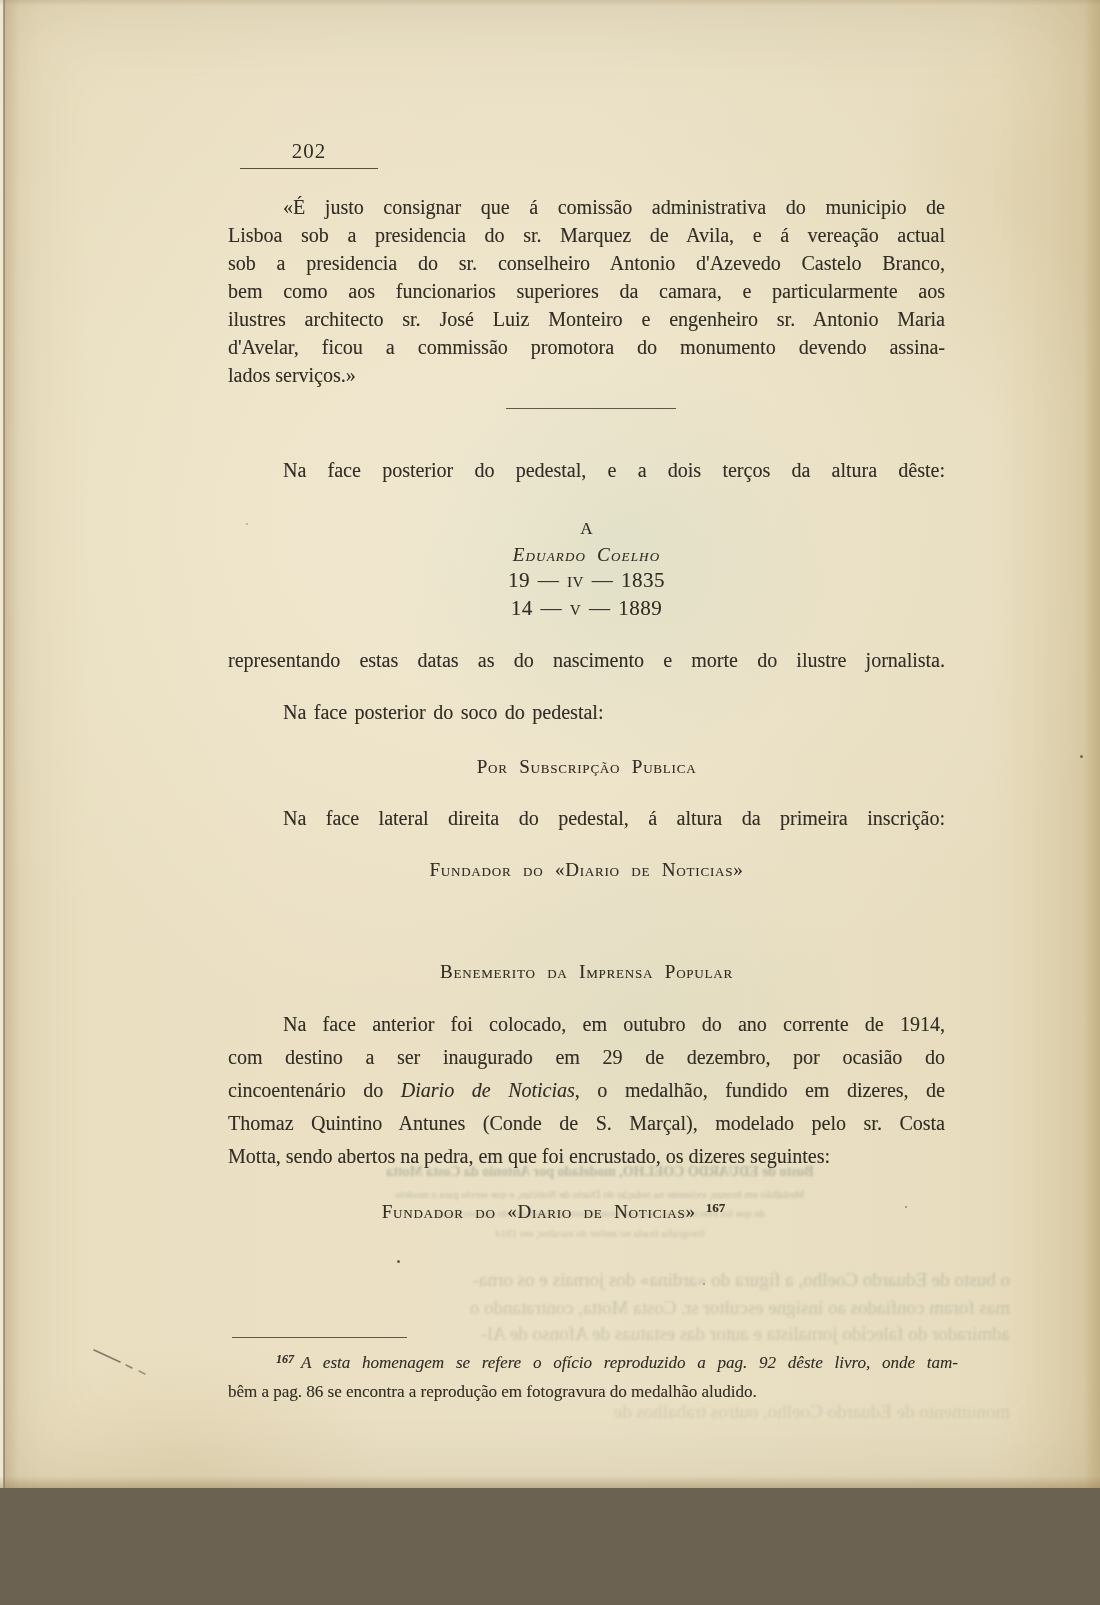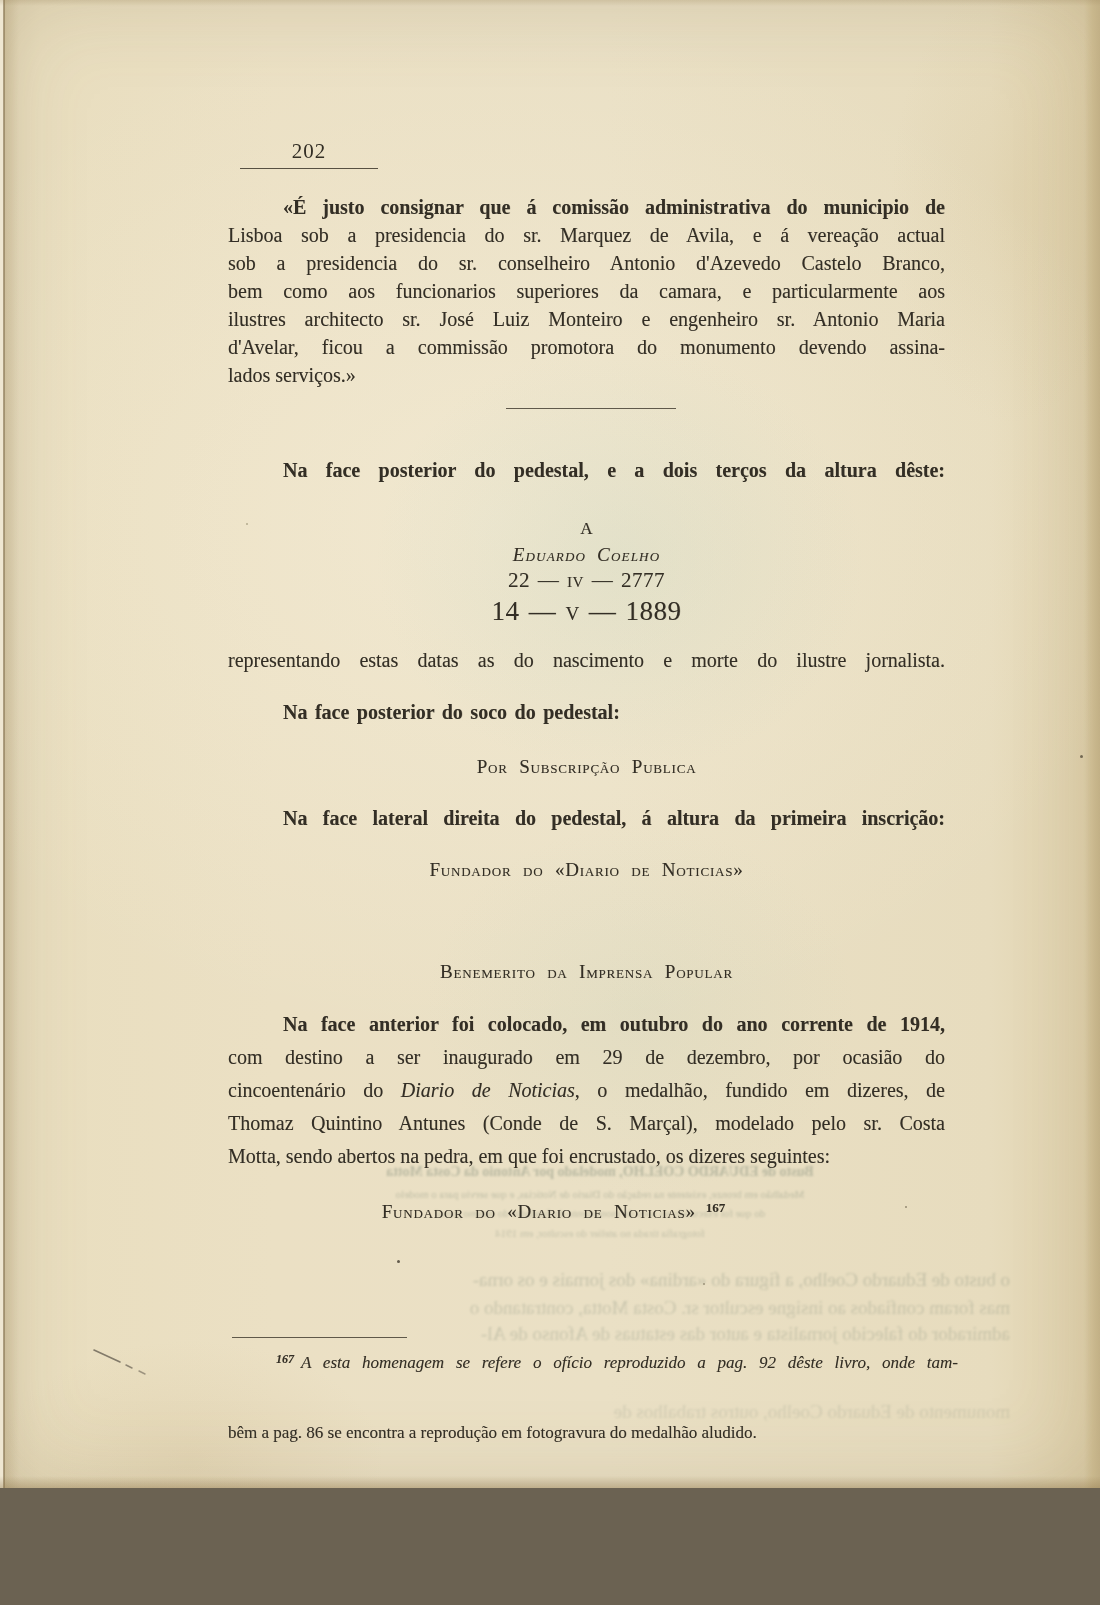"«É justo consignar que á" .indent { font-weight: bold -> none }
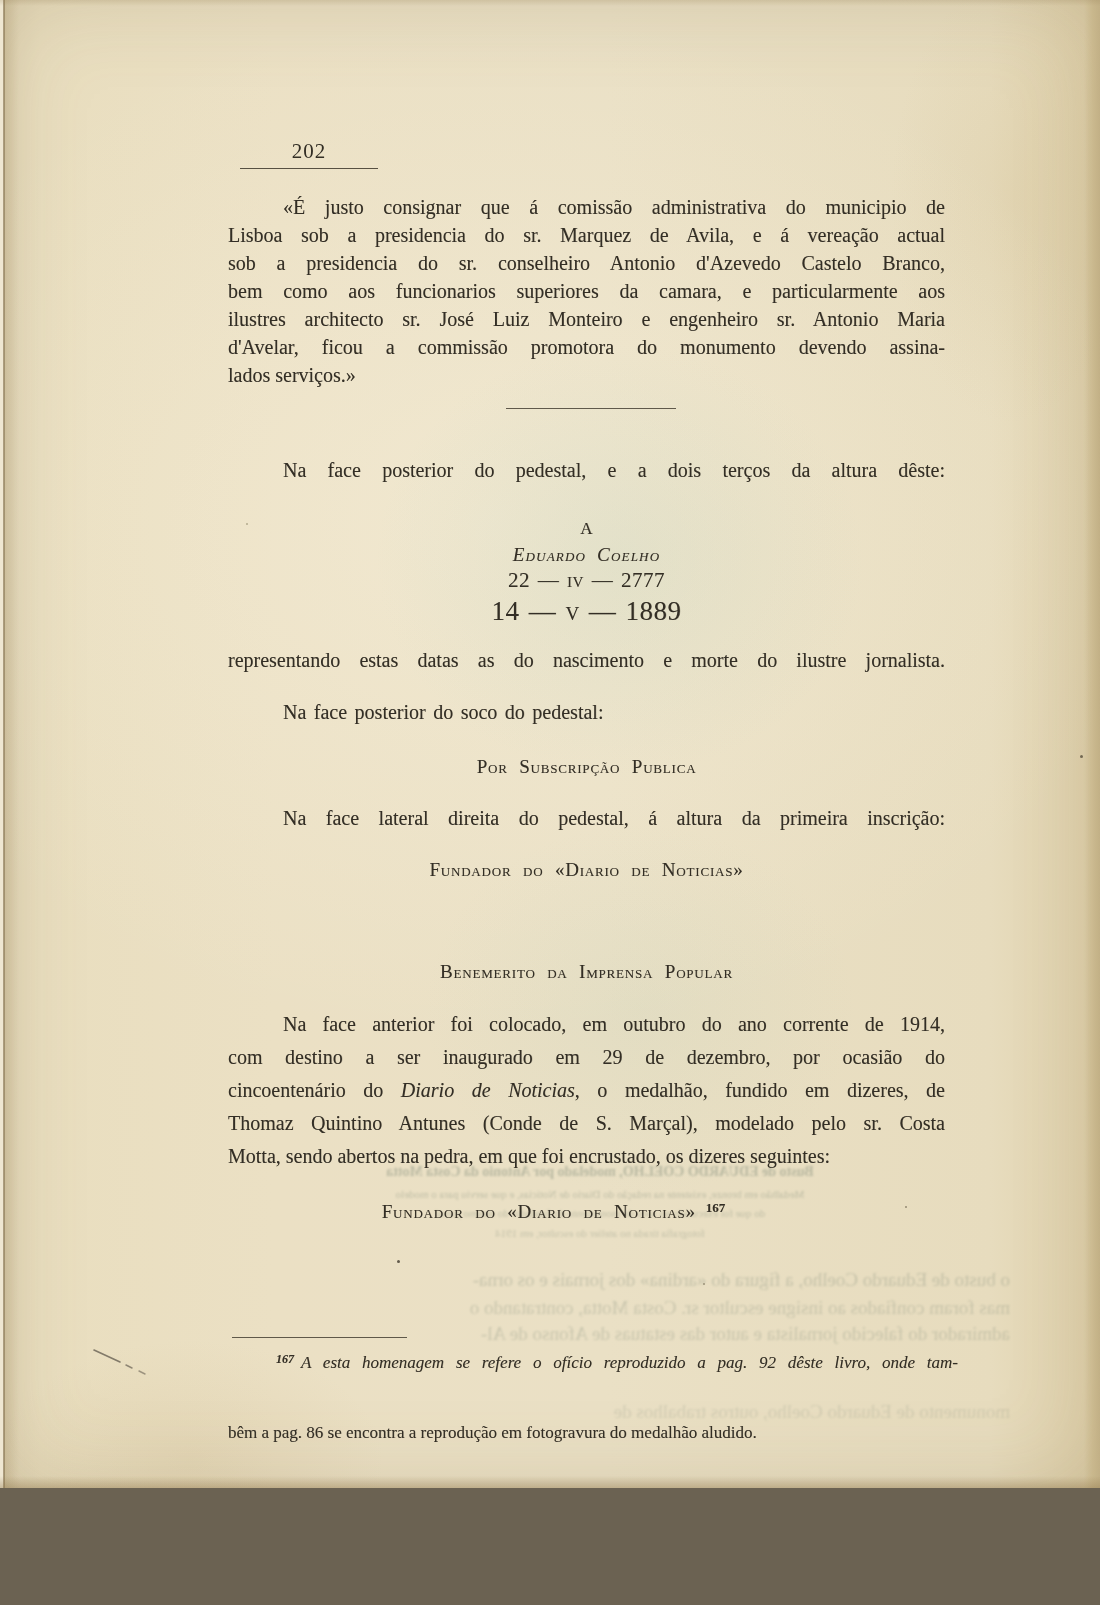"22 — iv — 2777" div.tline { text: 22 — iv — 2777 -> 19 — iv — 1835 }
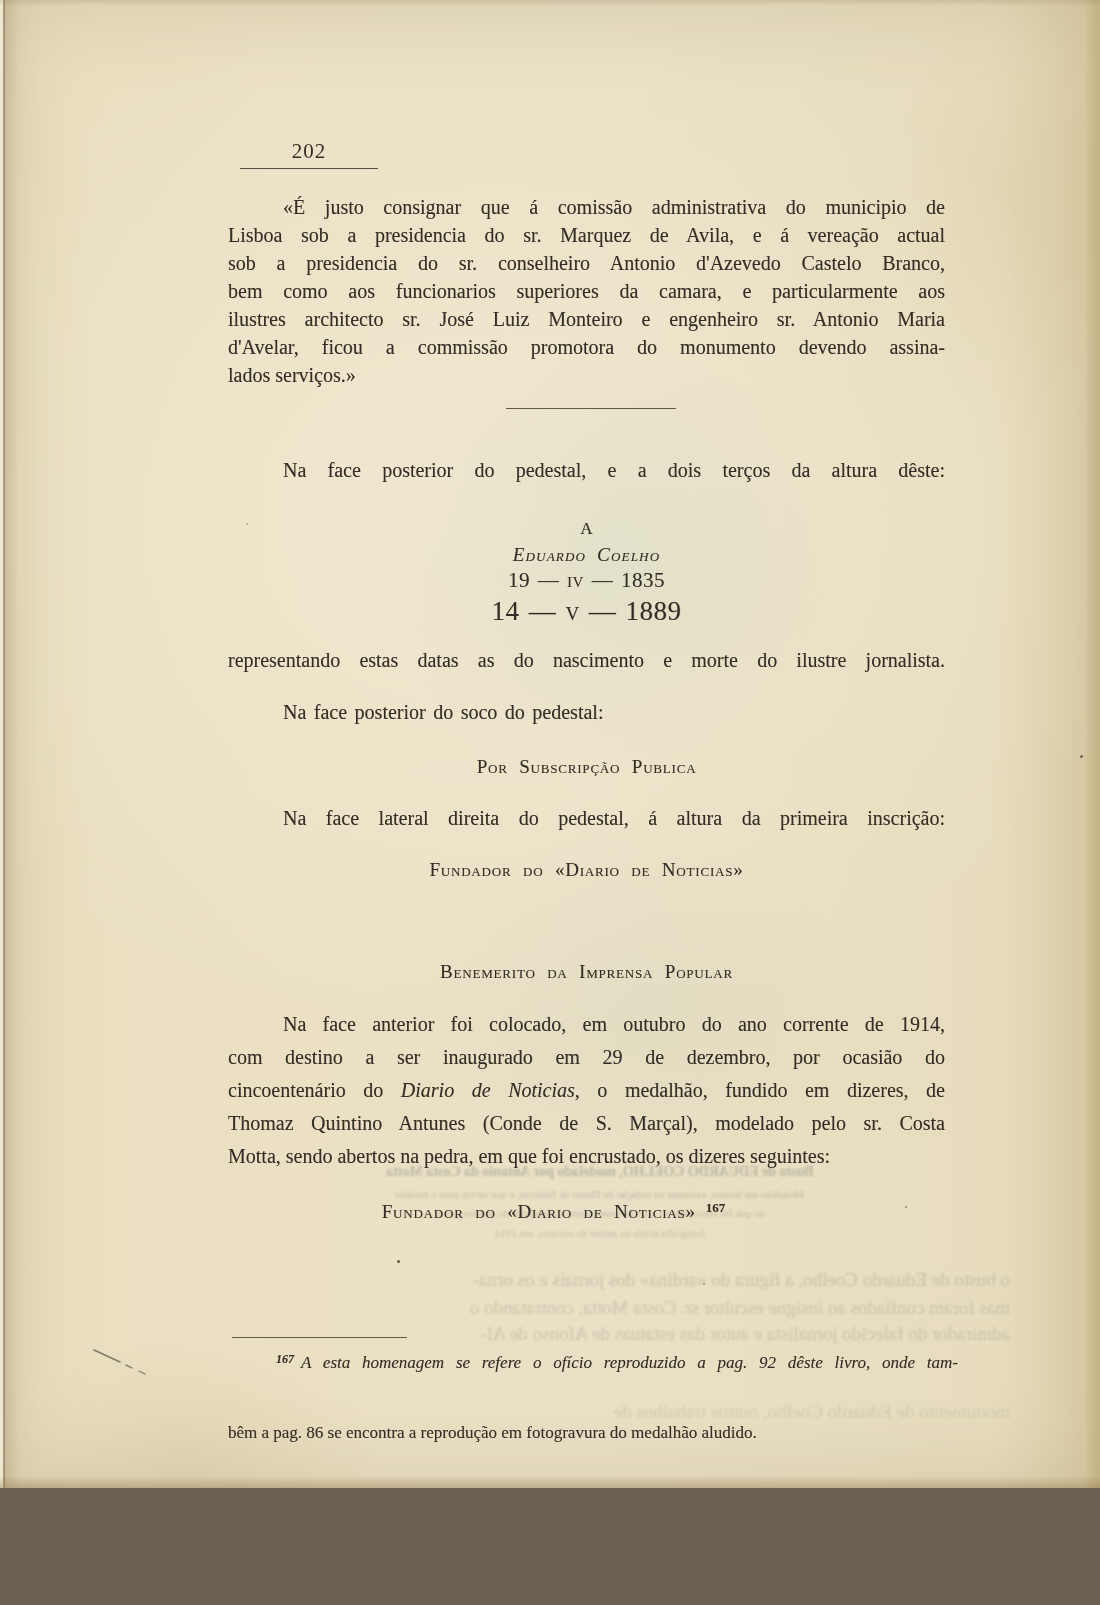"14 — v — 1889" .insc-date2 { font-size: 27px -> 21px }
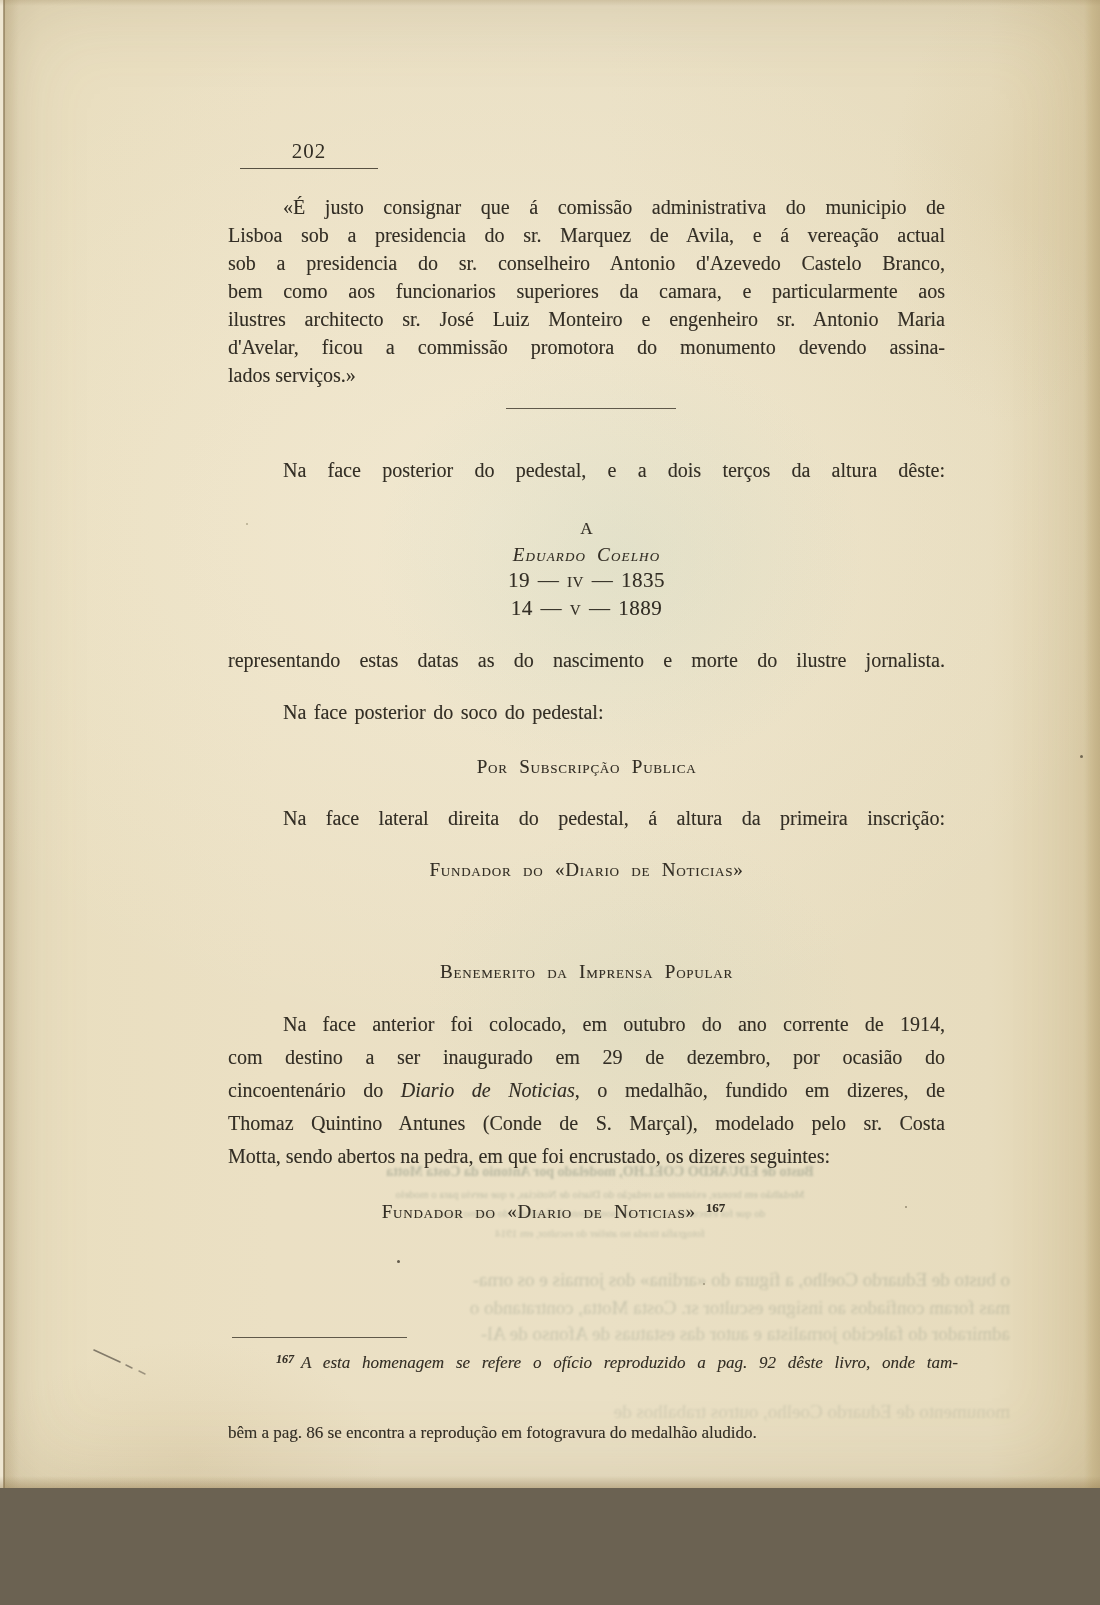"bêm a pag. 86 se" .fn2 { margin-top: 41px -> none }
